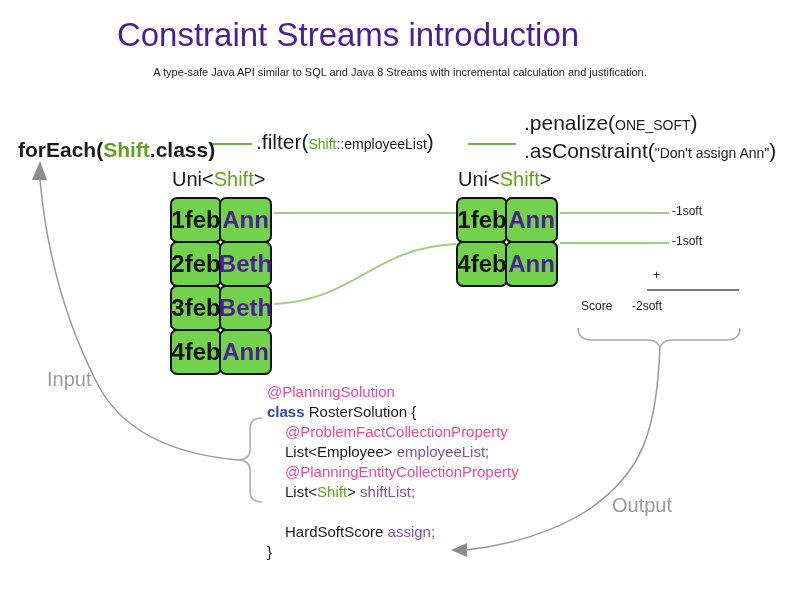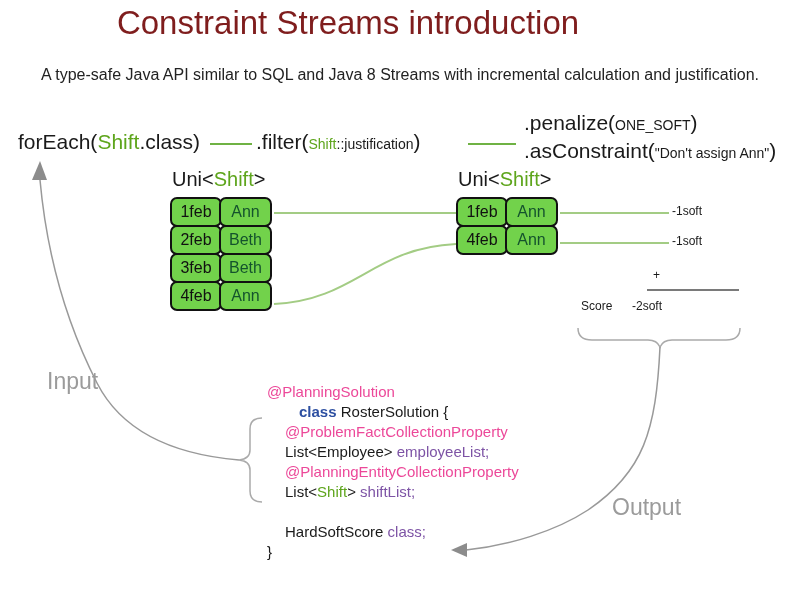"Constraint Streams introduction" .title { color: #7f1d1d -> #4c1d95; top: 4px -> 16px }
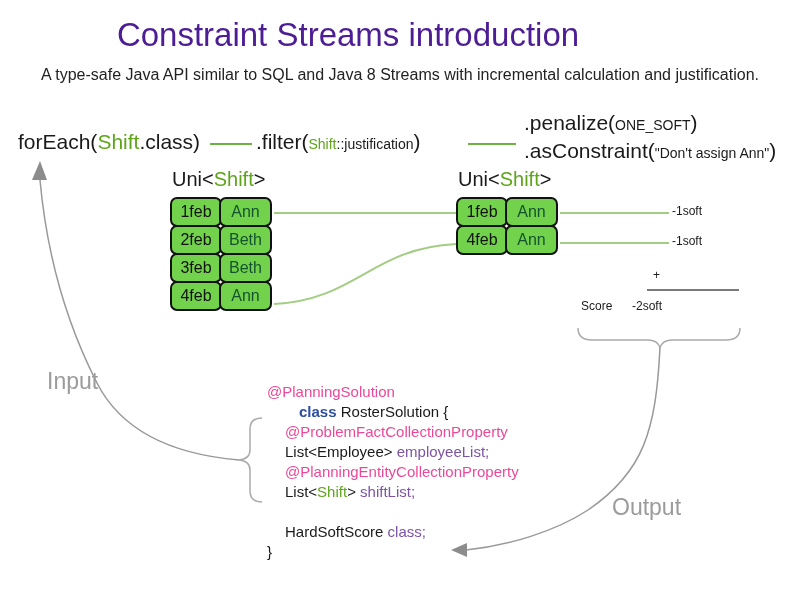"A type-safe Java API similar" .subtitle { font-size: 16px -> 11px }
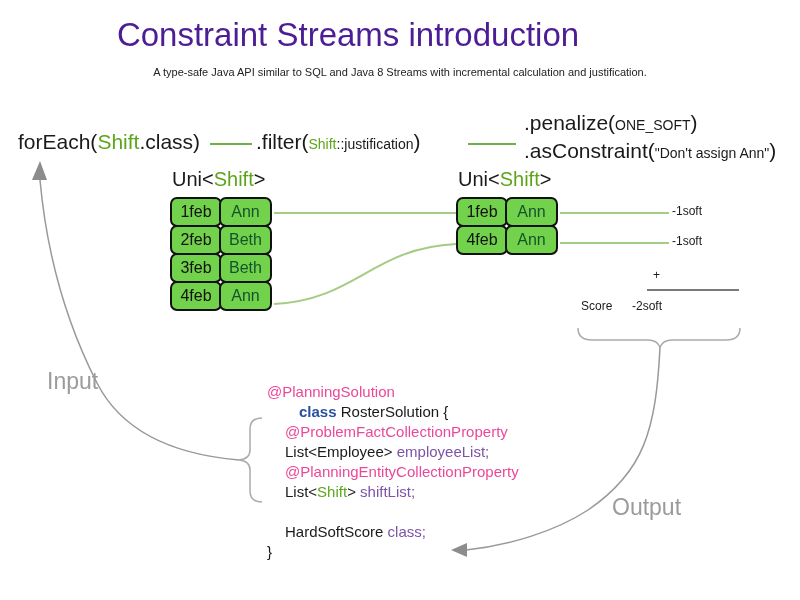"forEach(Shift.class)" div.abs { font-weight: none -> bold; top: 130px -> 138px }
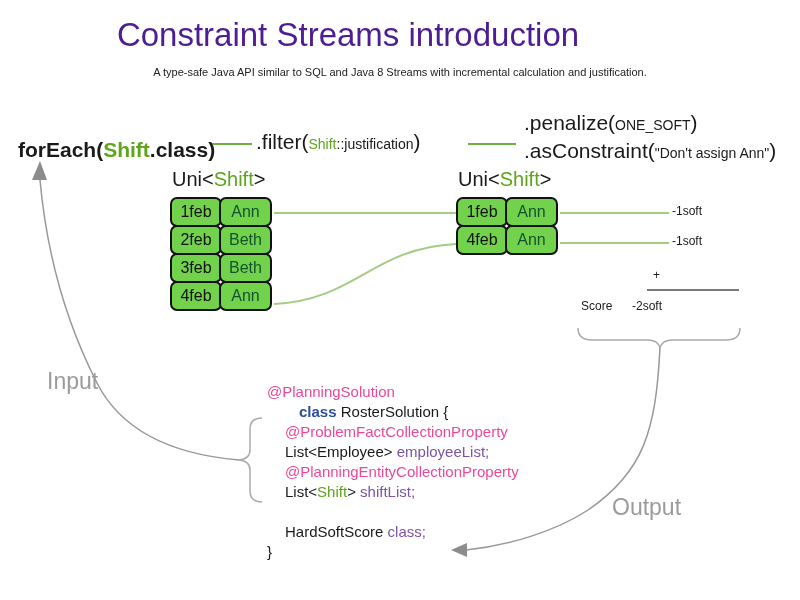"::justification" span.small { text: ::justification -> ::employeeList }
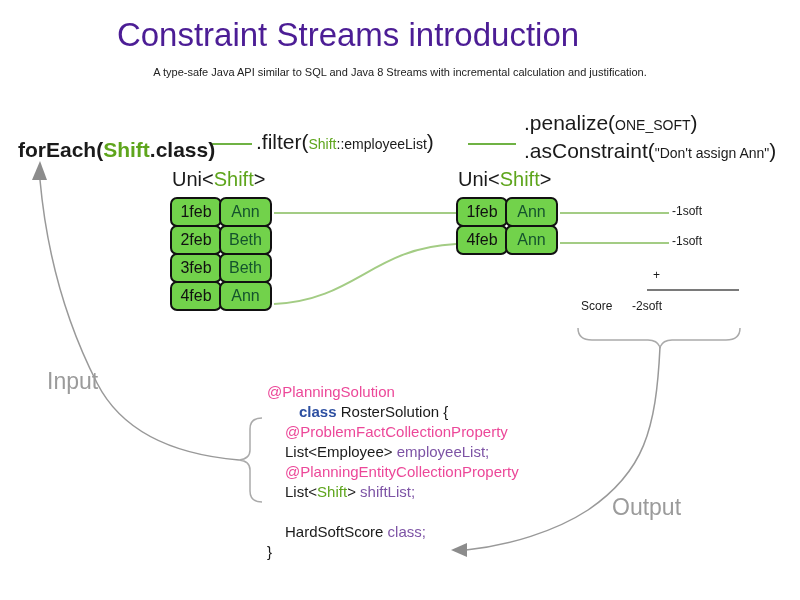"1feb" .cell { font-size: 16px -> 24px; font-weight: none -> bold; height: 30px -> 46px }
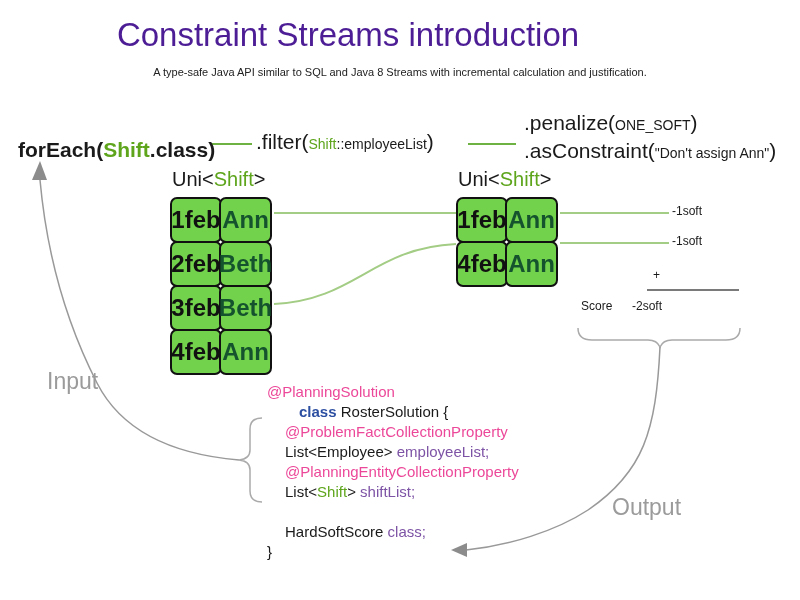"Ann" .cell.emp { color: #14532d -> #4c1d95 }
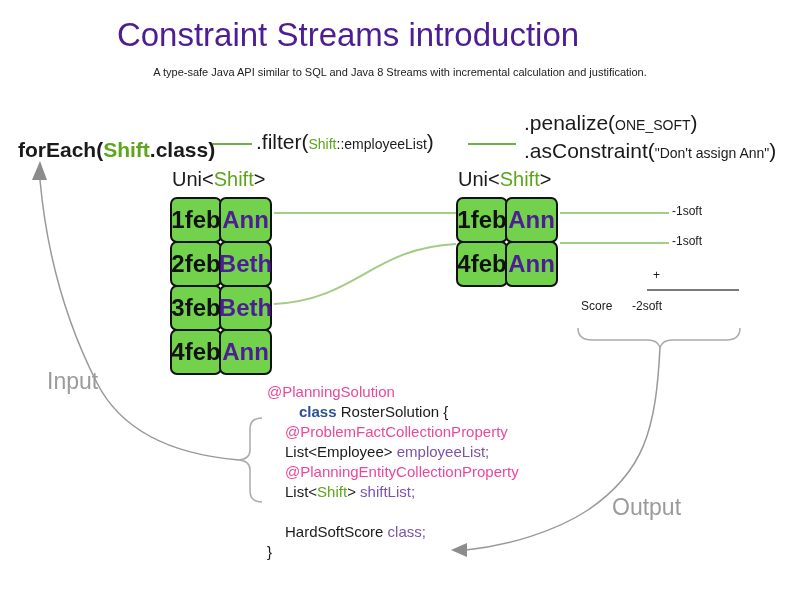"Input" .flowlabel { font-size: 23px -> 20px }
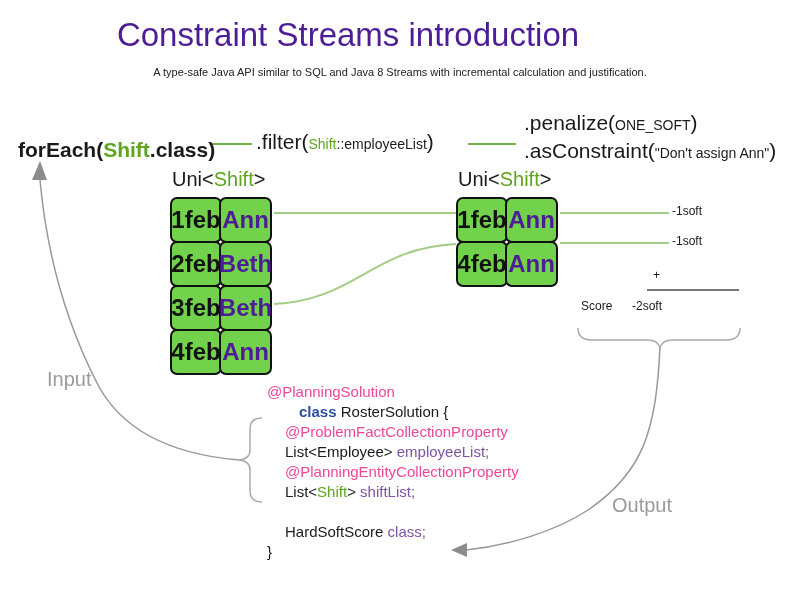"class" .kw { margin-left: 32px -> none }
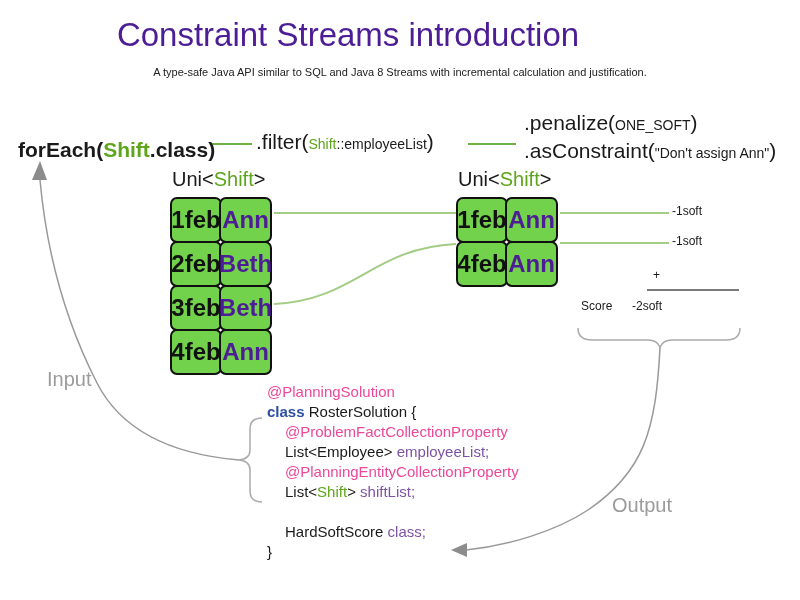"class;" span.purple { text: class -> assign }
